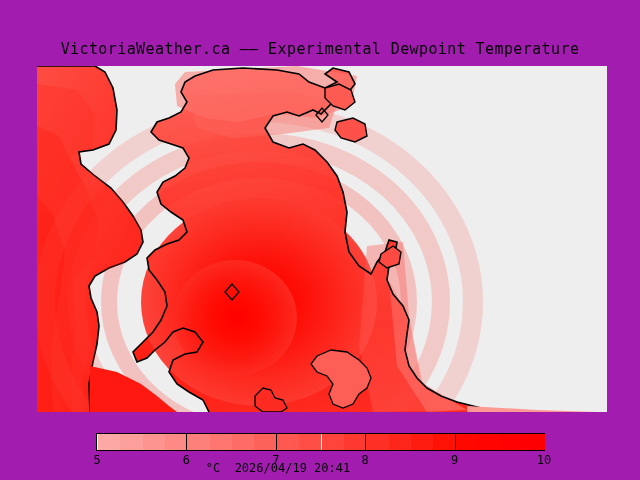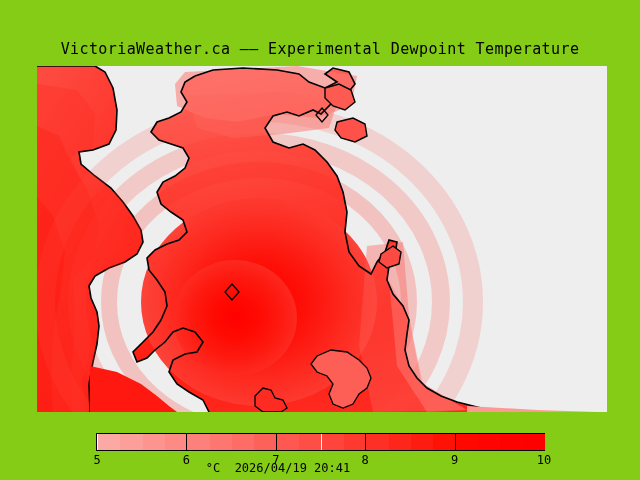"VictoriaWeather.ca —— Experimental" #page { background: #84cc16 -> #a21caf }
